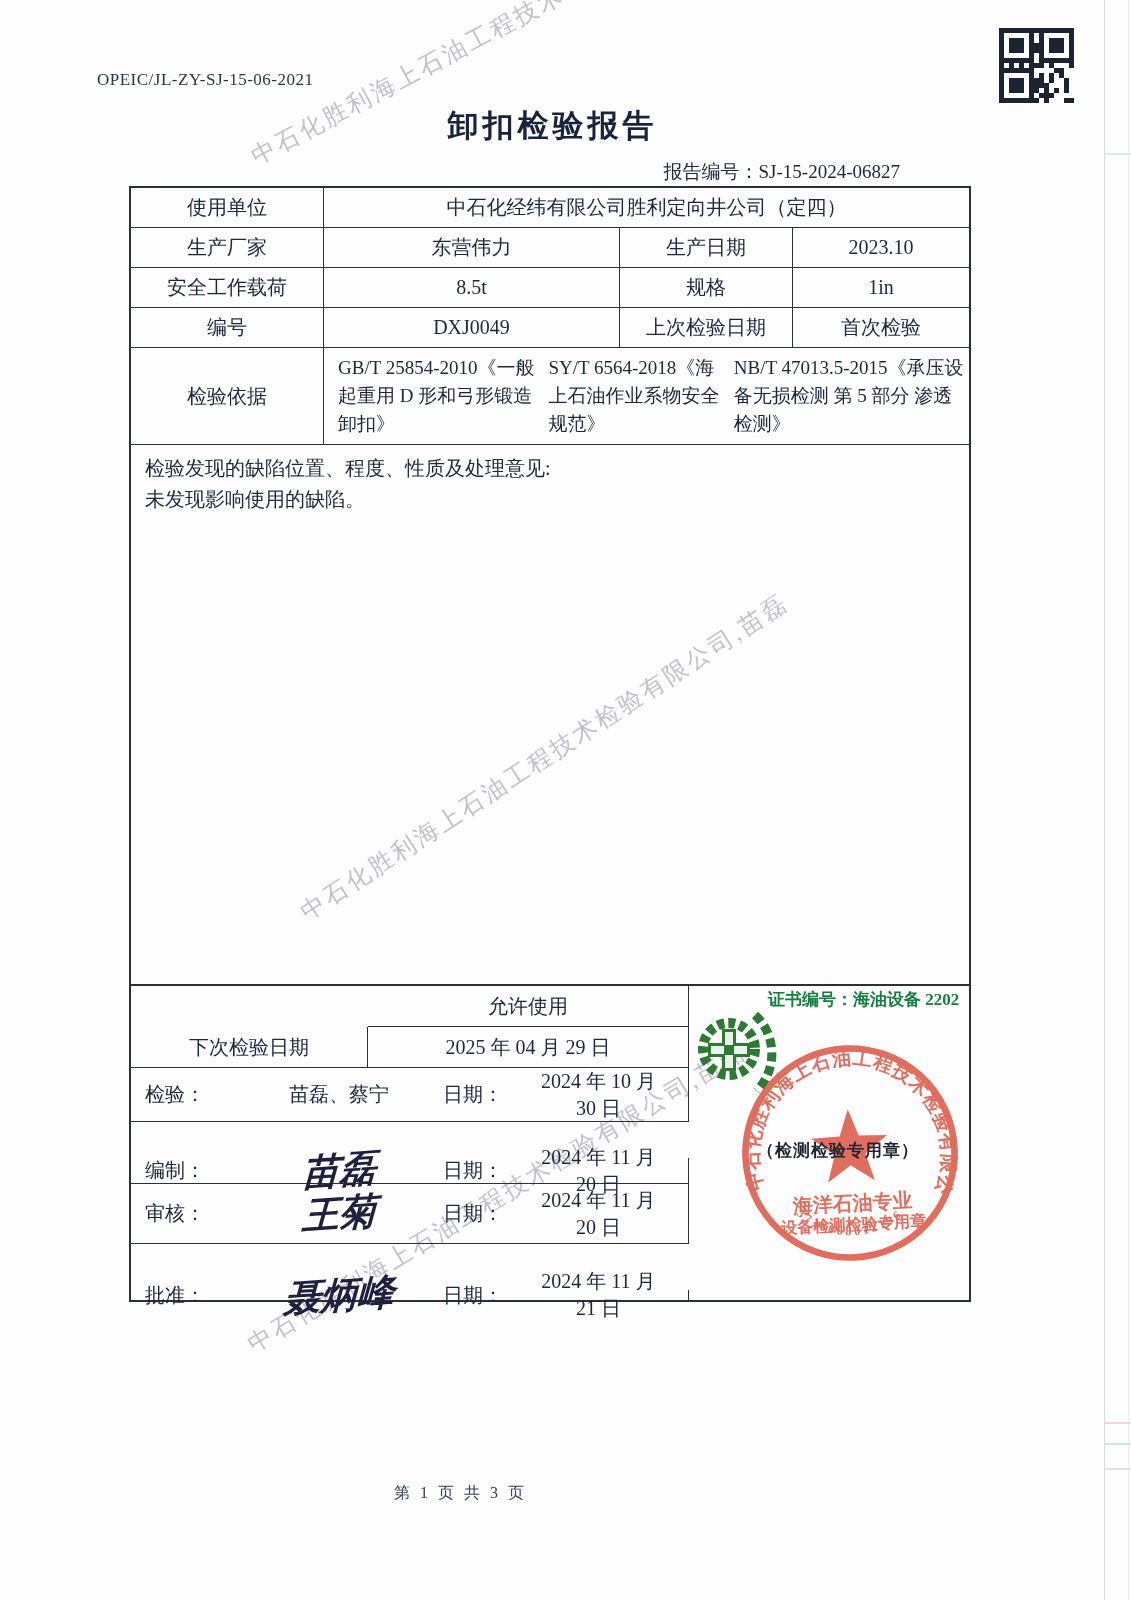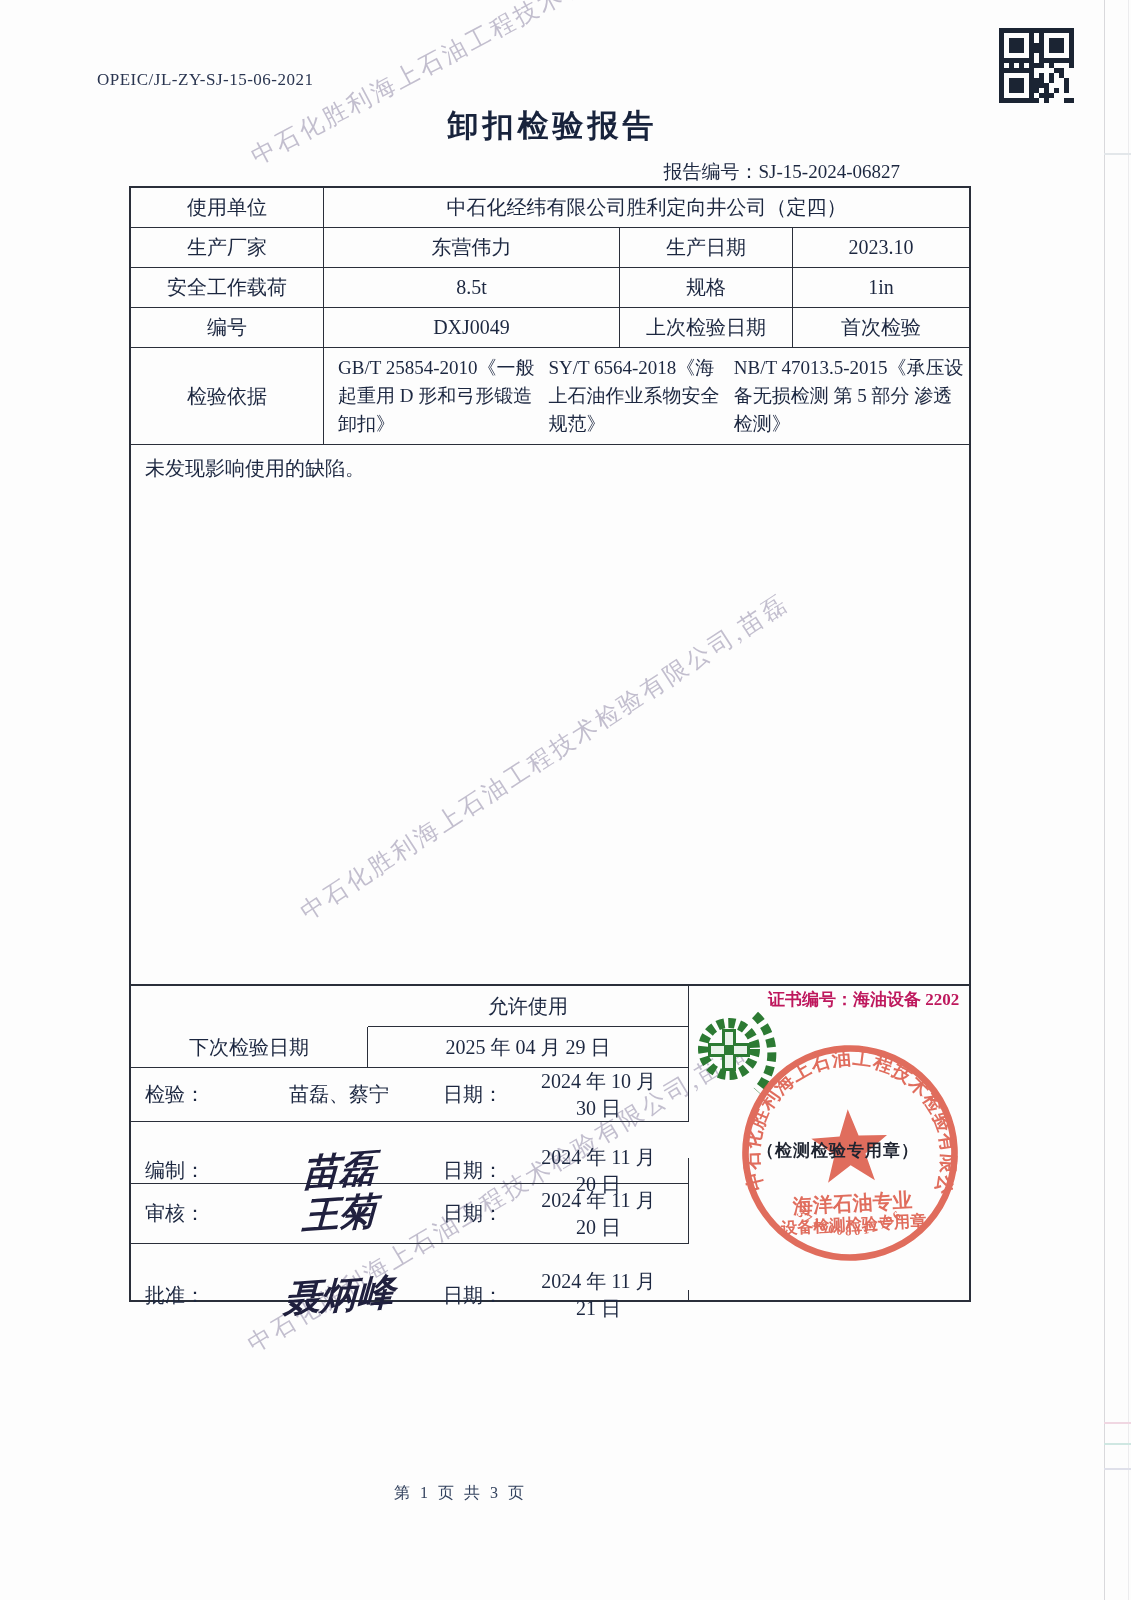"检验发现的缺陷位置、程度、性质及处理意见:" div { html: none -> <div>检验发现的缺陷位置、程度、性质及处理意见:</div> }
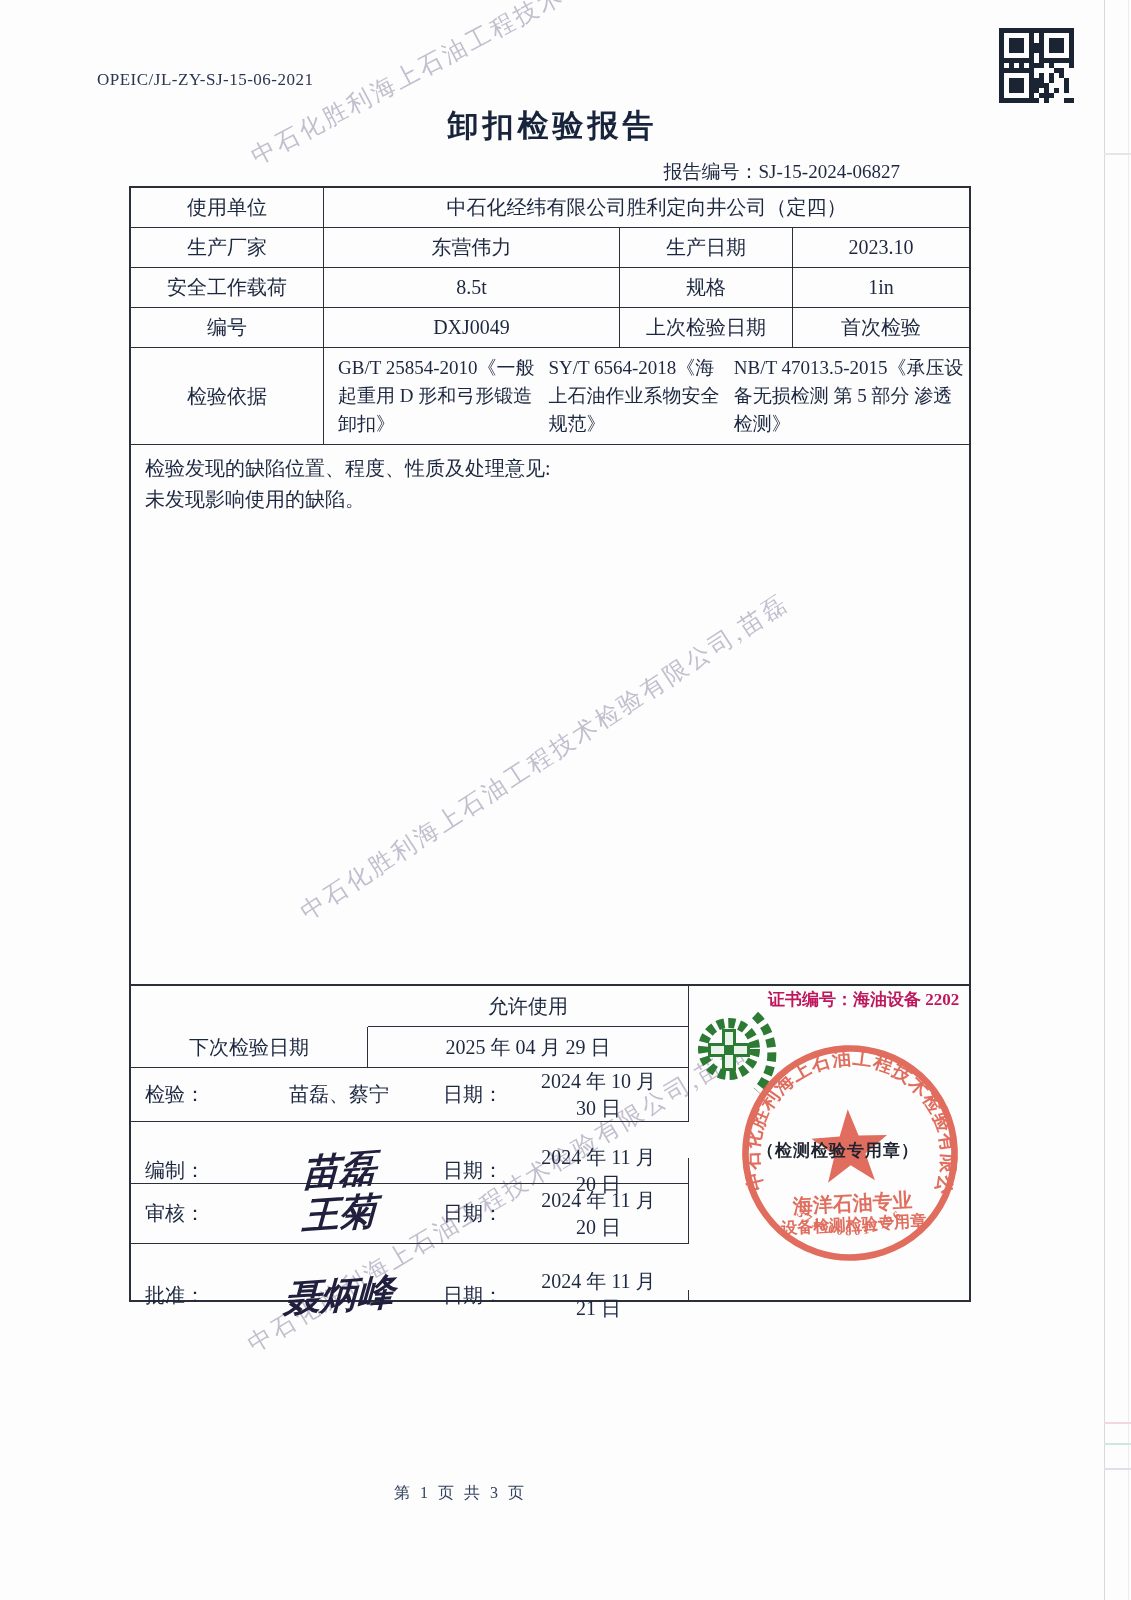"证书编号：海油设备 2202" .cert-no { color: #be185d -> #15803d }
